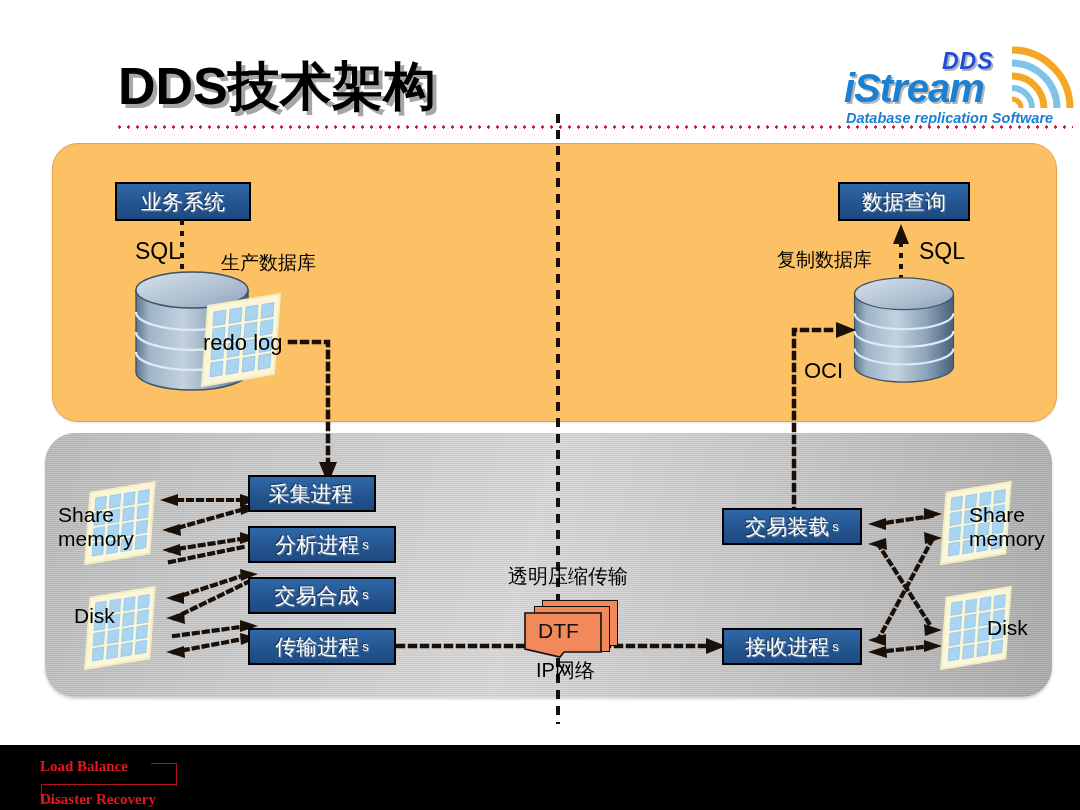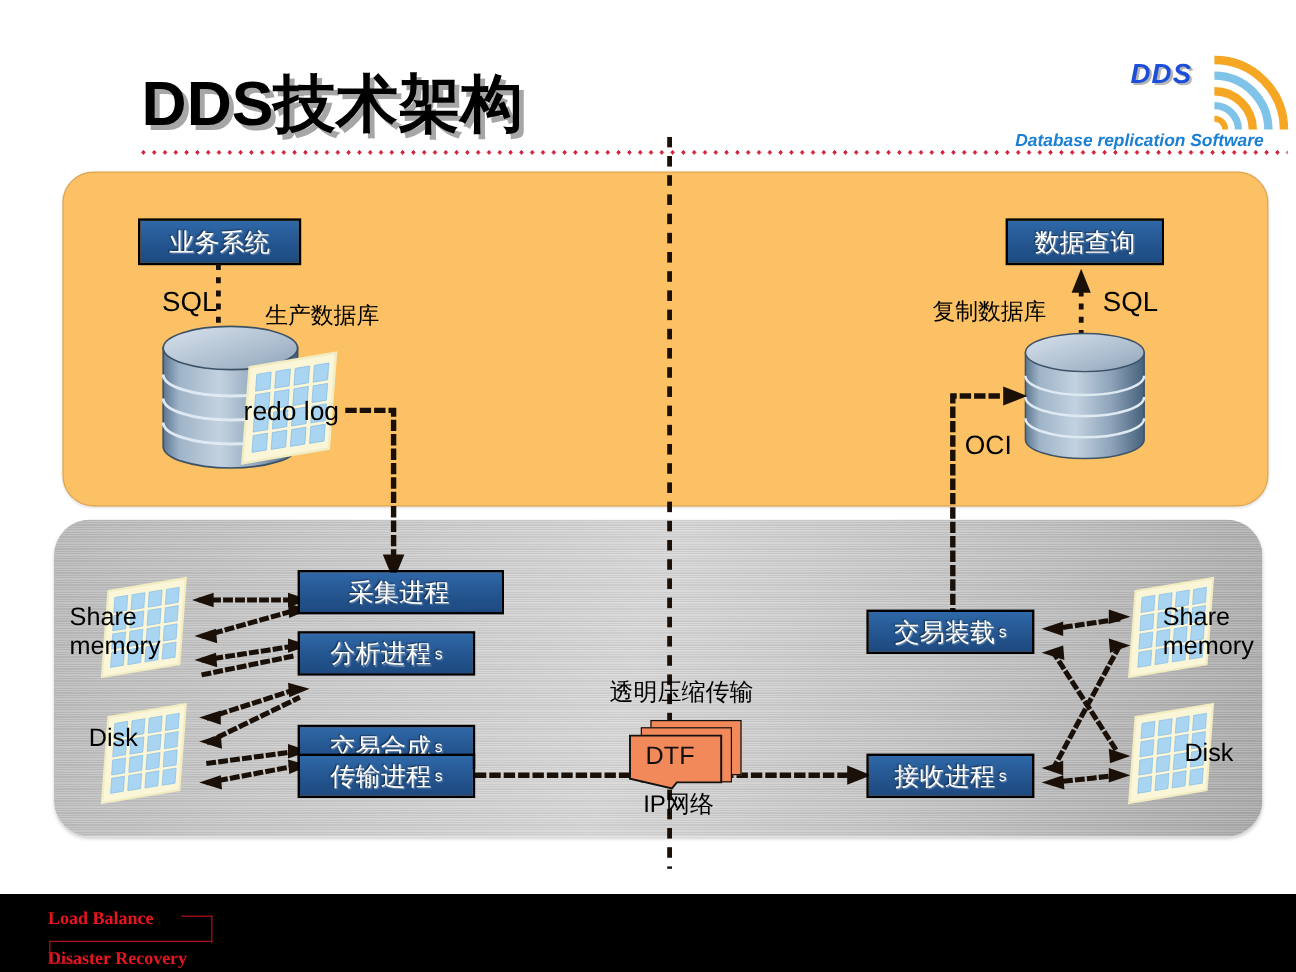"iStream" div.istream { html: none -> <div>iStream</div> }
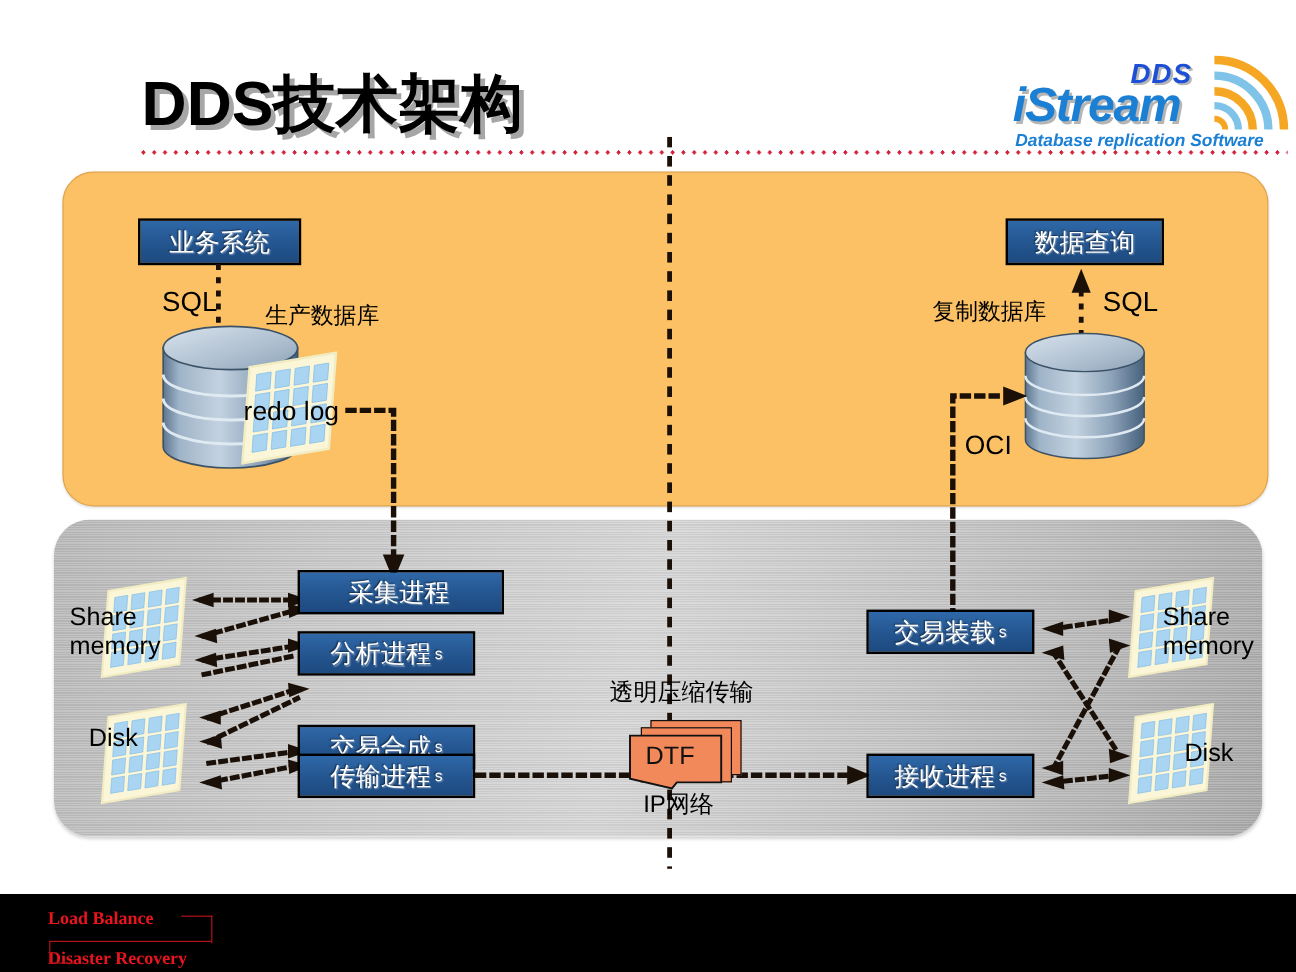"采集进程" div.blue-box { width: 172px -> 128px }
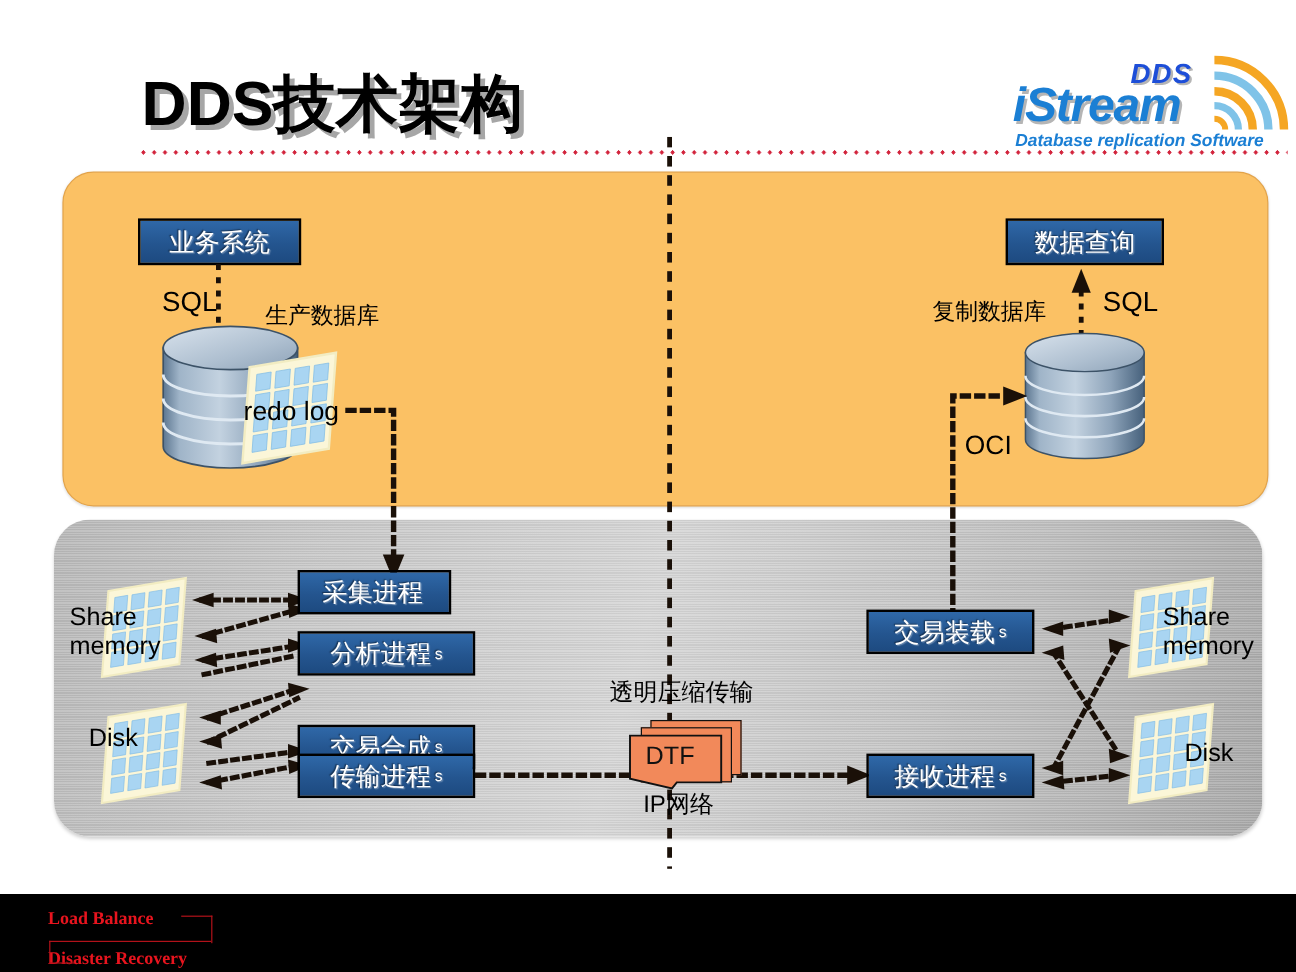"交易合成" div.blue-box { font-family: none -> Liberation Mono, monospace; top: 604px -> 577px }
